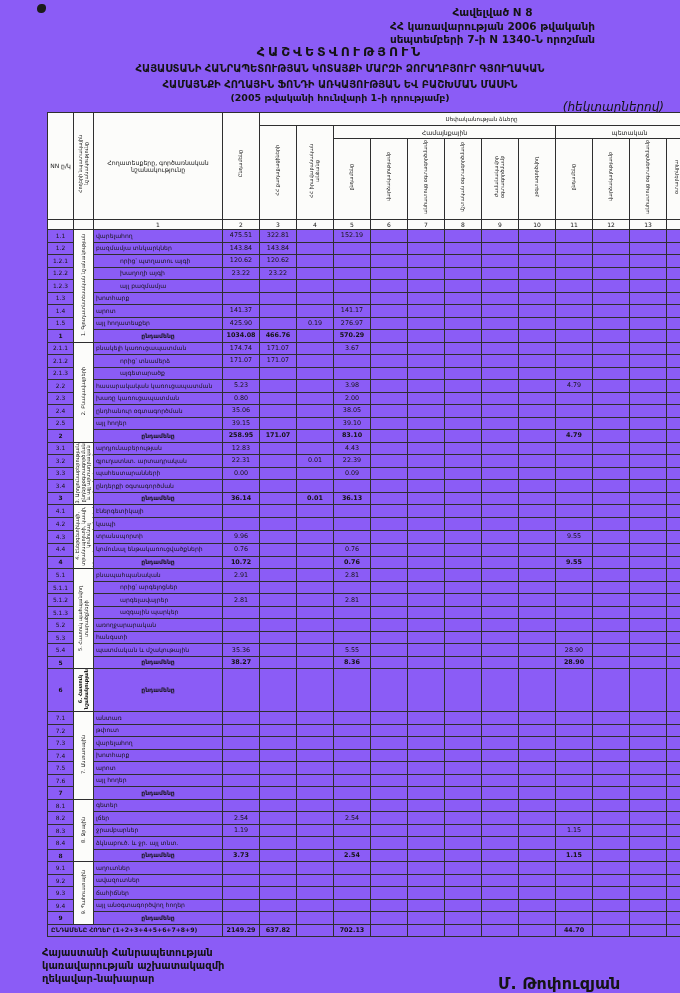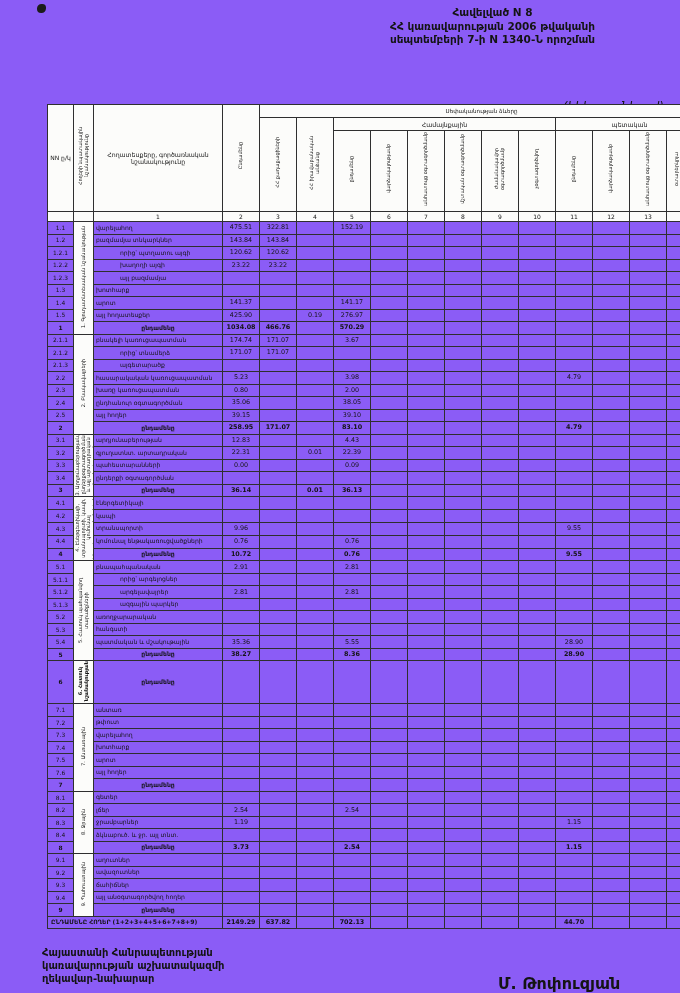"ՀԱՇՎԵՏՎՈՒԹՅՈՒՆ" div.title-block { html: none -> <div> <div>ՀԱՇՎԵՏՎՈՒԹՅՈՒՆ</div> <div>ՀԱՅԱՍՏԱՆԻ ՀԱՆՐԱՊԵՏՈՒԹՅԱՆ ԿՈՏԱՅՔԻ ՄԱՐԶԻ ՁՈՐԱՂԲՅՈՒՐ ԳՅՈՒՂԱԿԱՆ</div> <div>ՀԱՄԱՅՆՔԻ ՀՈՂԱՅԻՆ ՖՈՆԴԻ ԱՌԿԱՅՈՒԹՅԱՆ ԵՎ ԲԱՇԽՄԱՆ ՄԱՍԻՆ</div> <div>(2005 թվականի հունվարի 1-ի դրությամբ)</div> </div> }
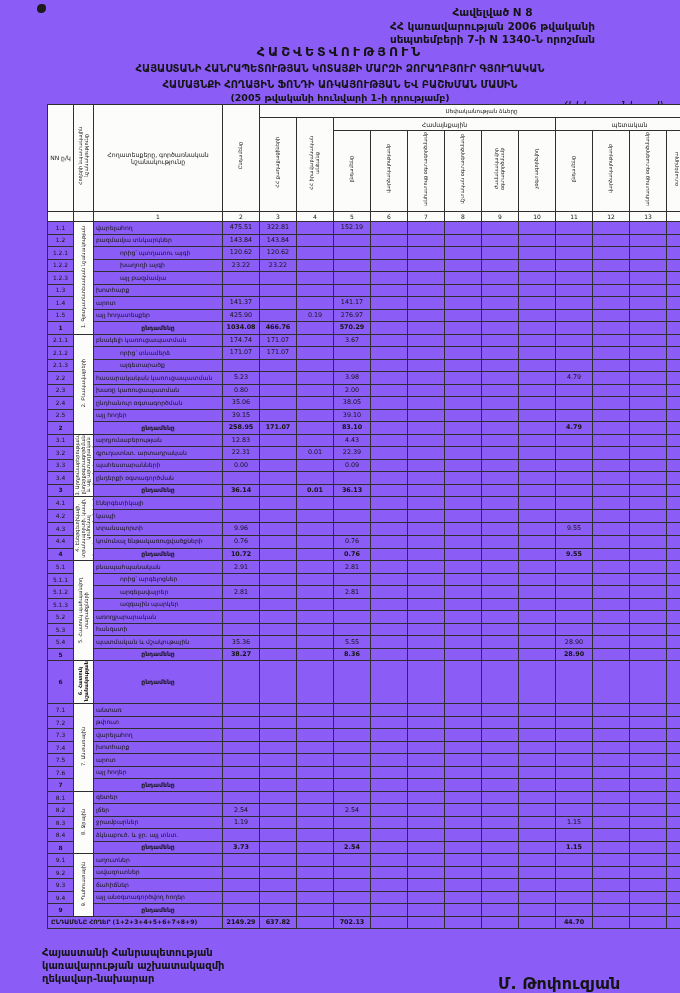"475.51" .table-wrap { top: 104px -> 112px }
